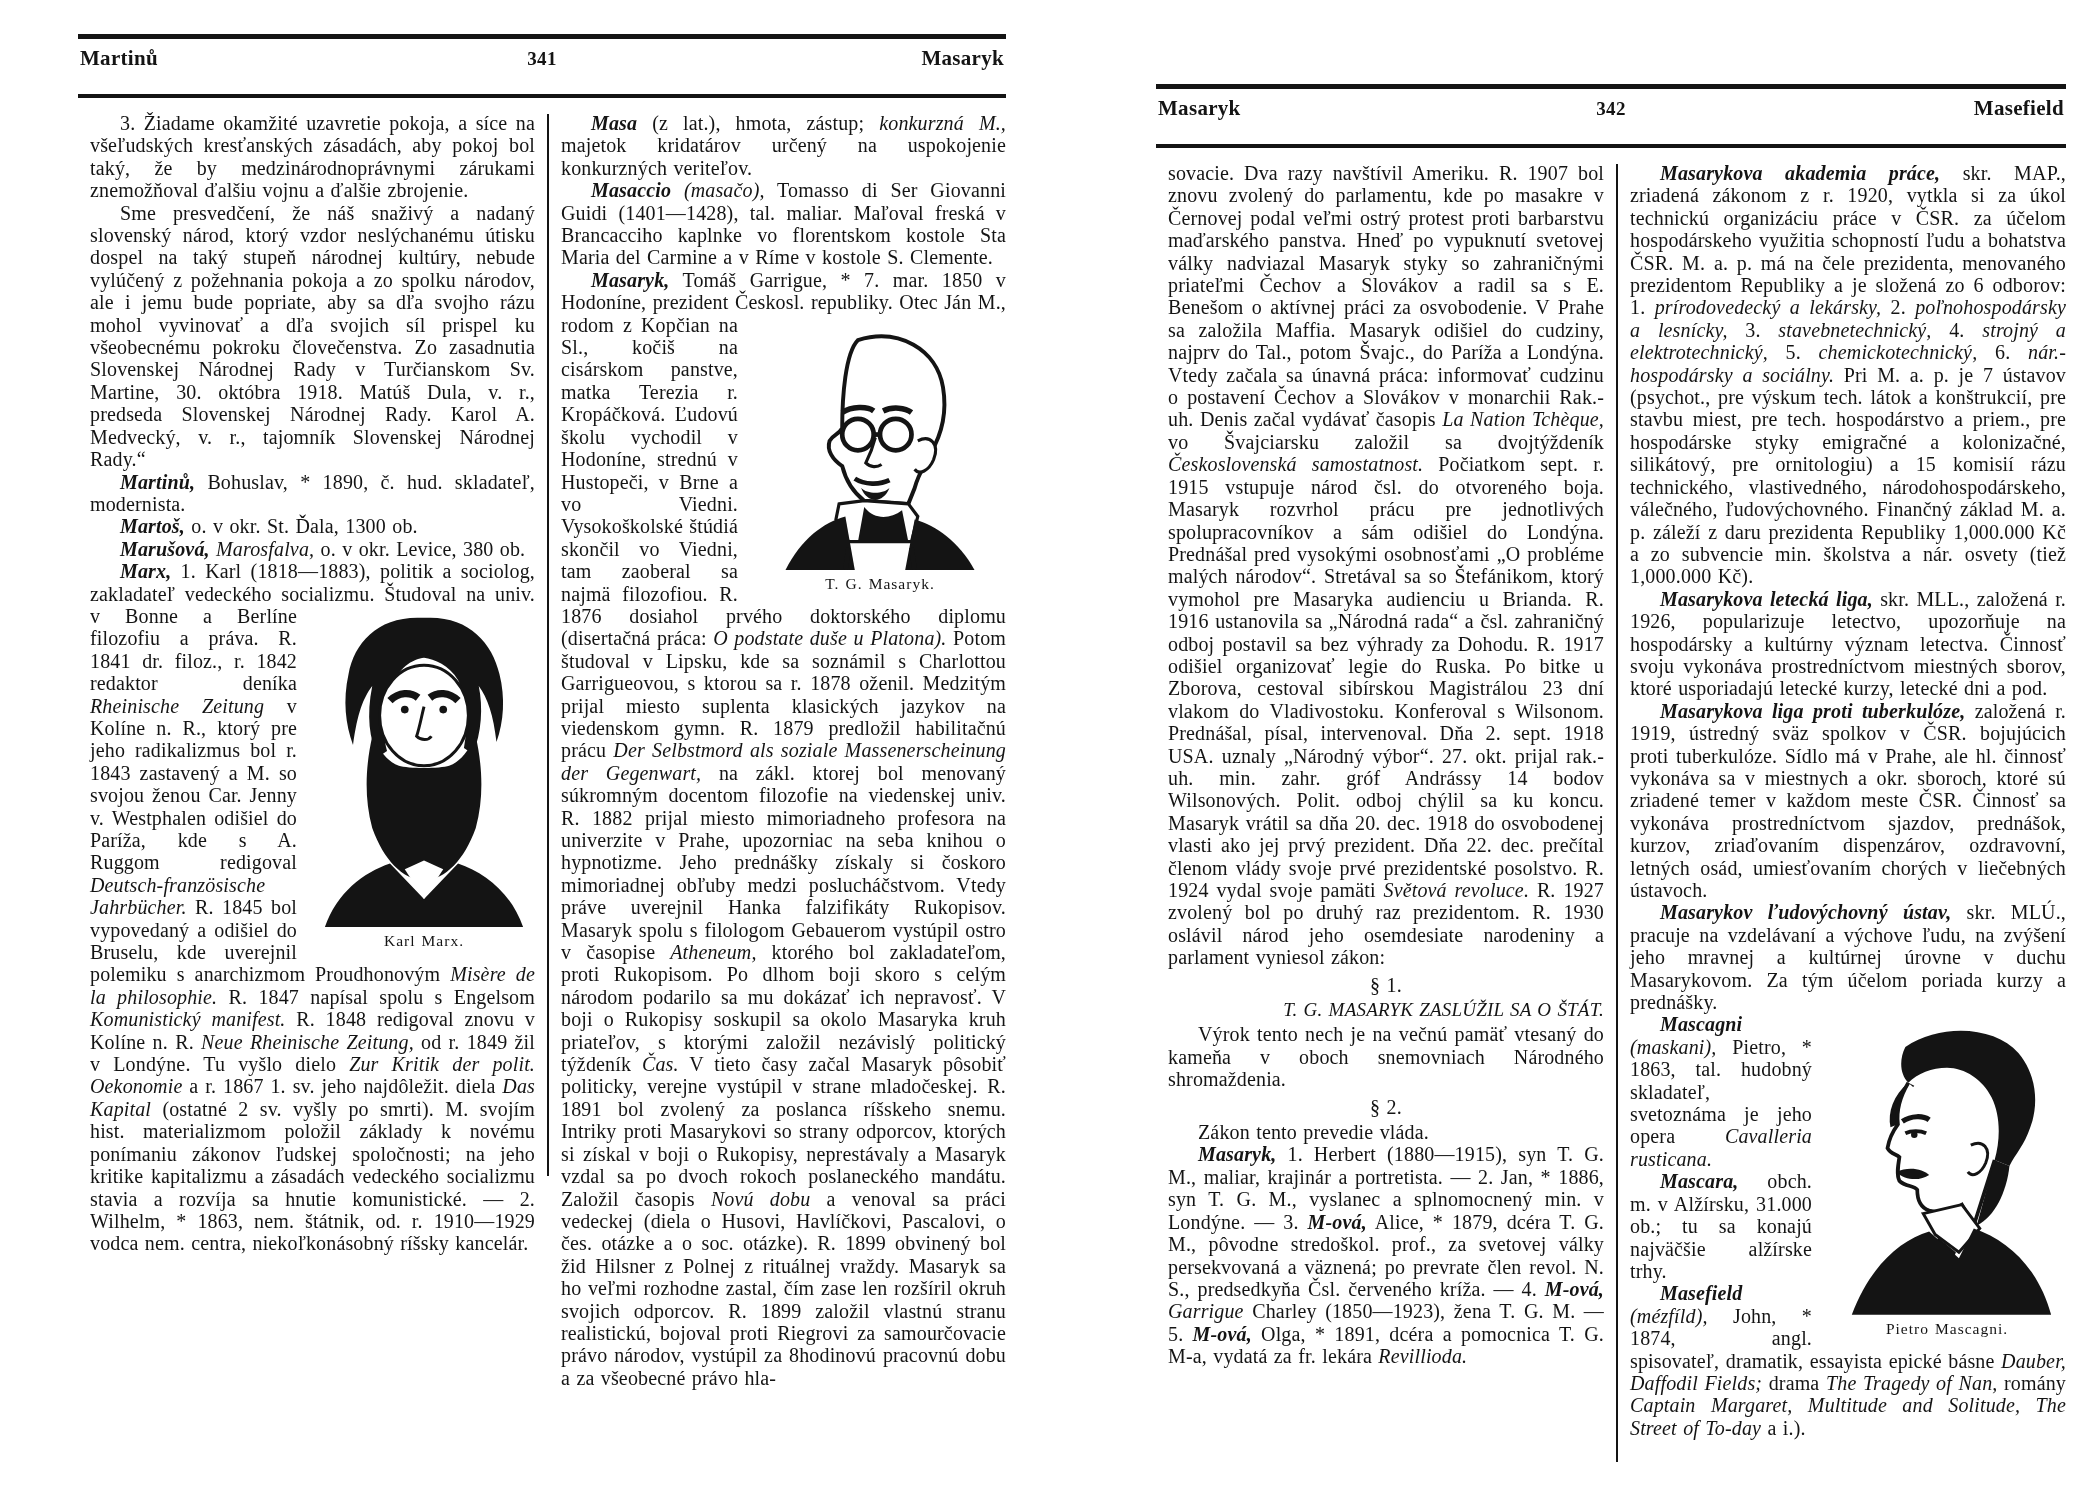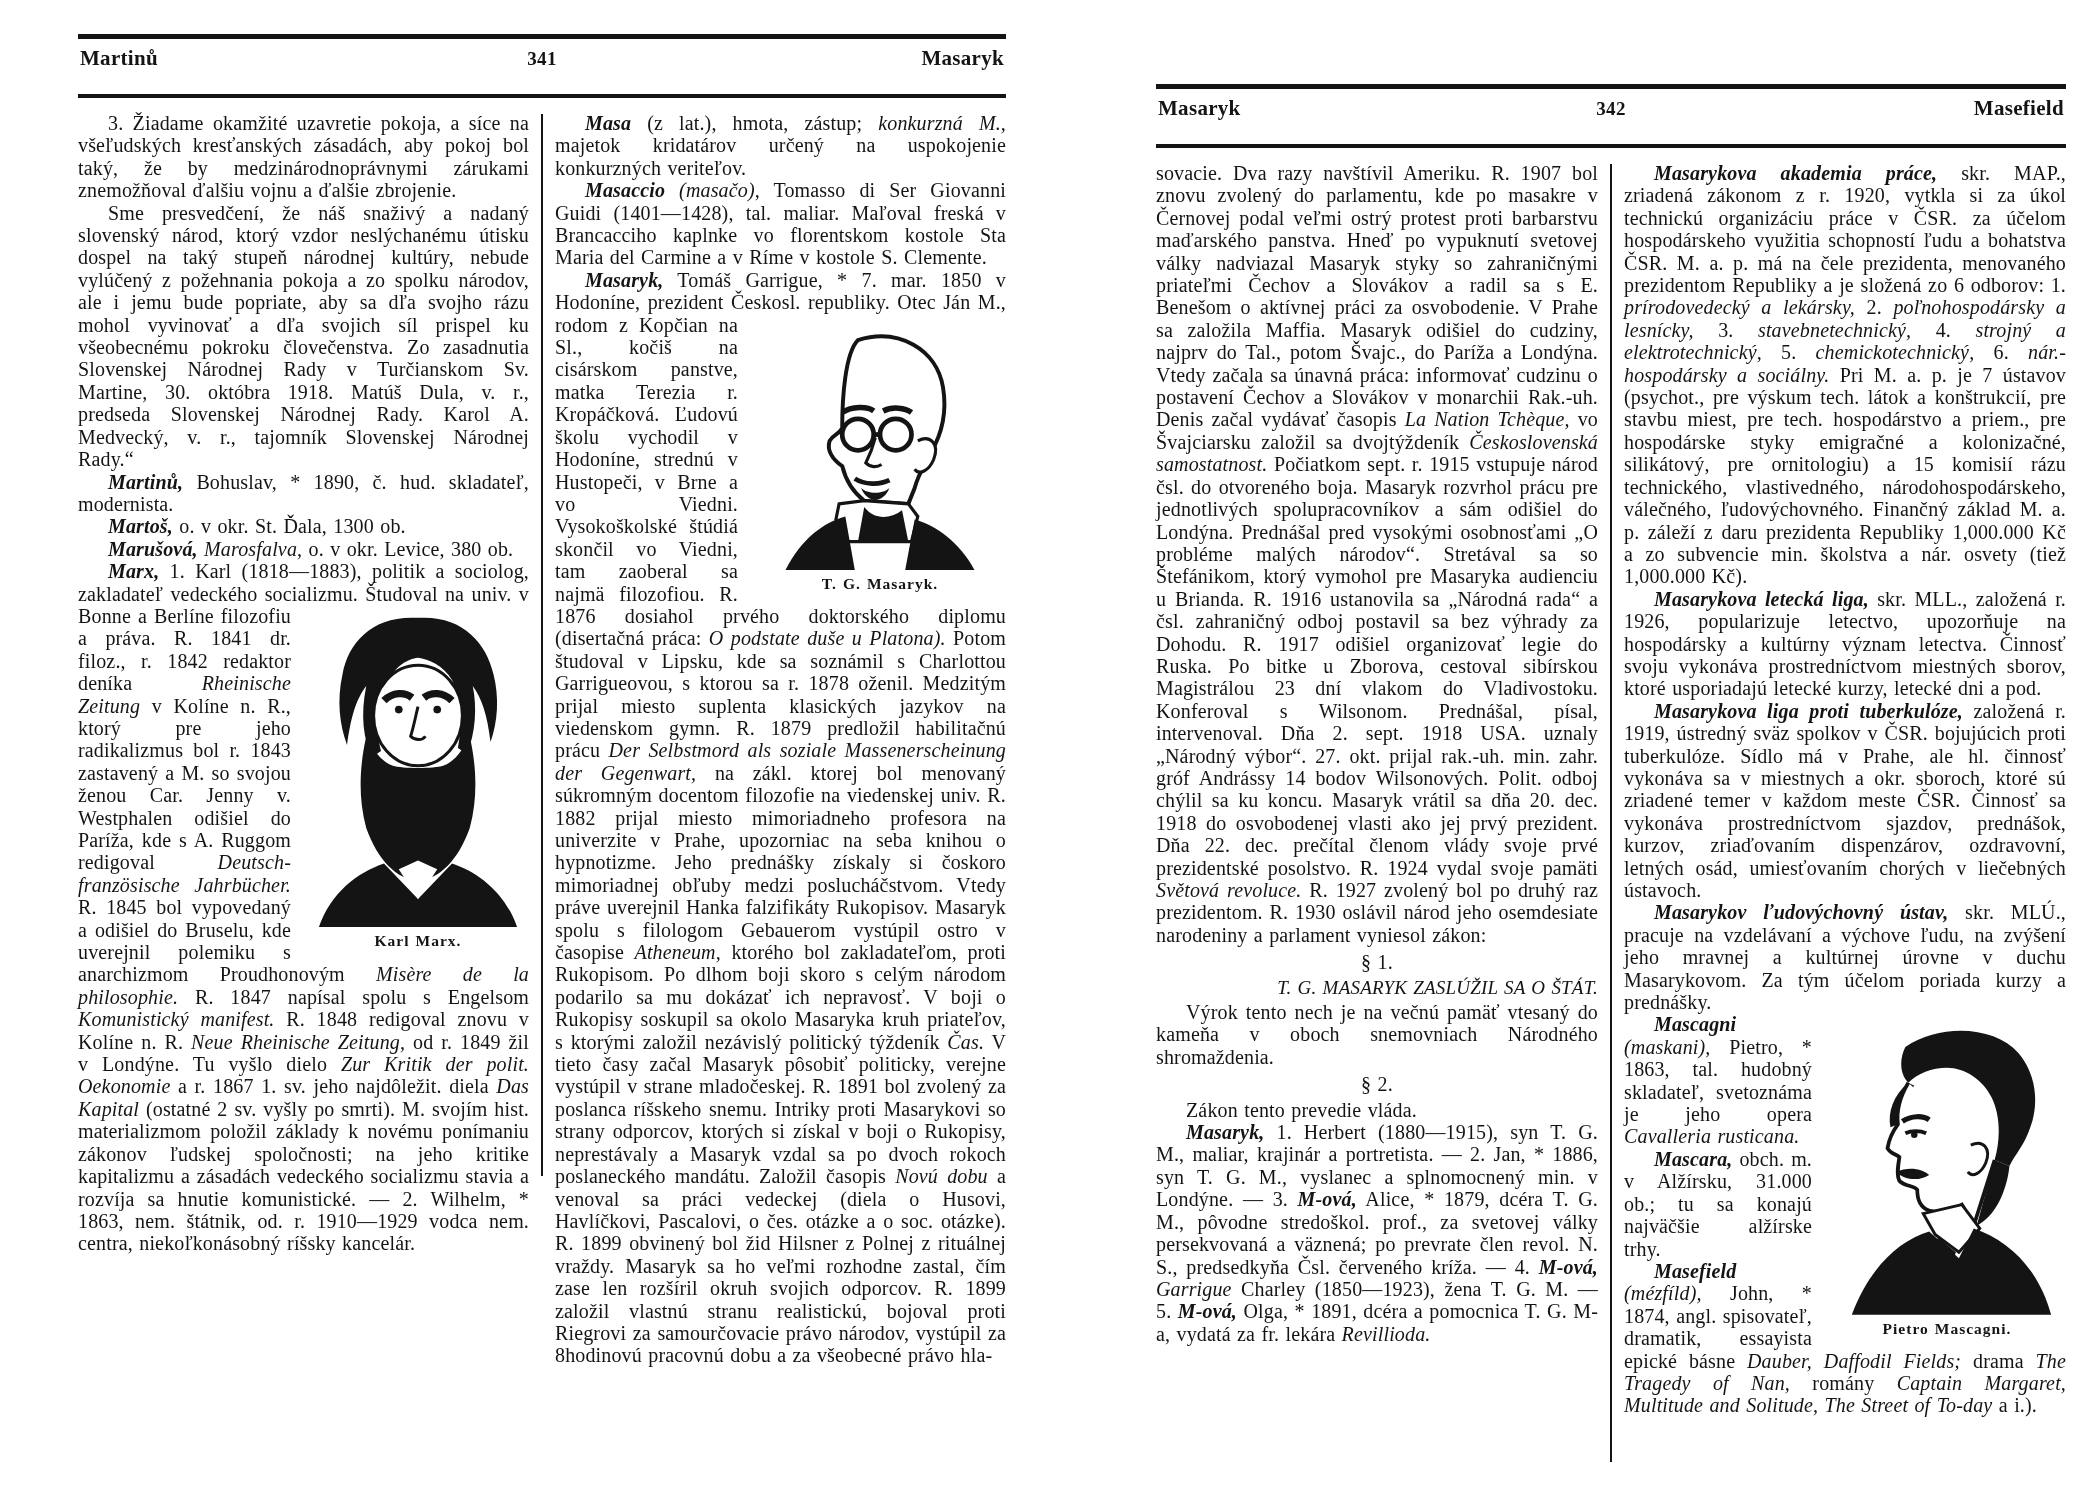"3. Žiadame okamžité uzavretie pokoja," .cols { margin-left: none -> 12px }
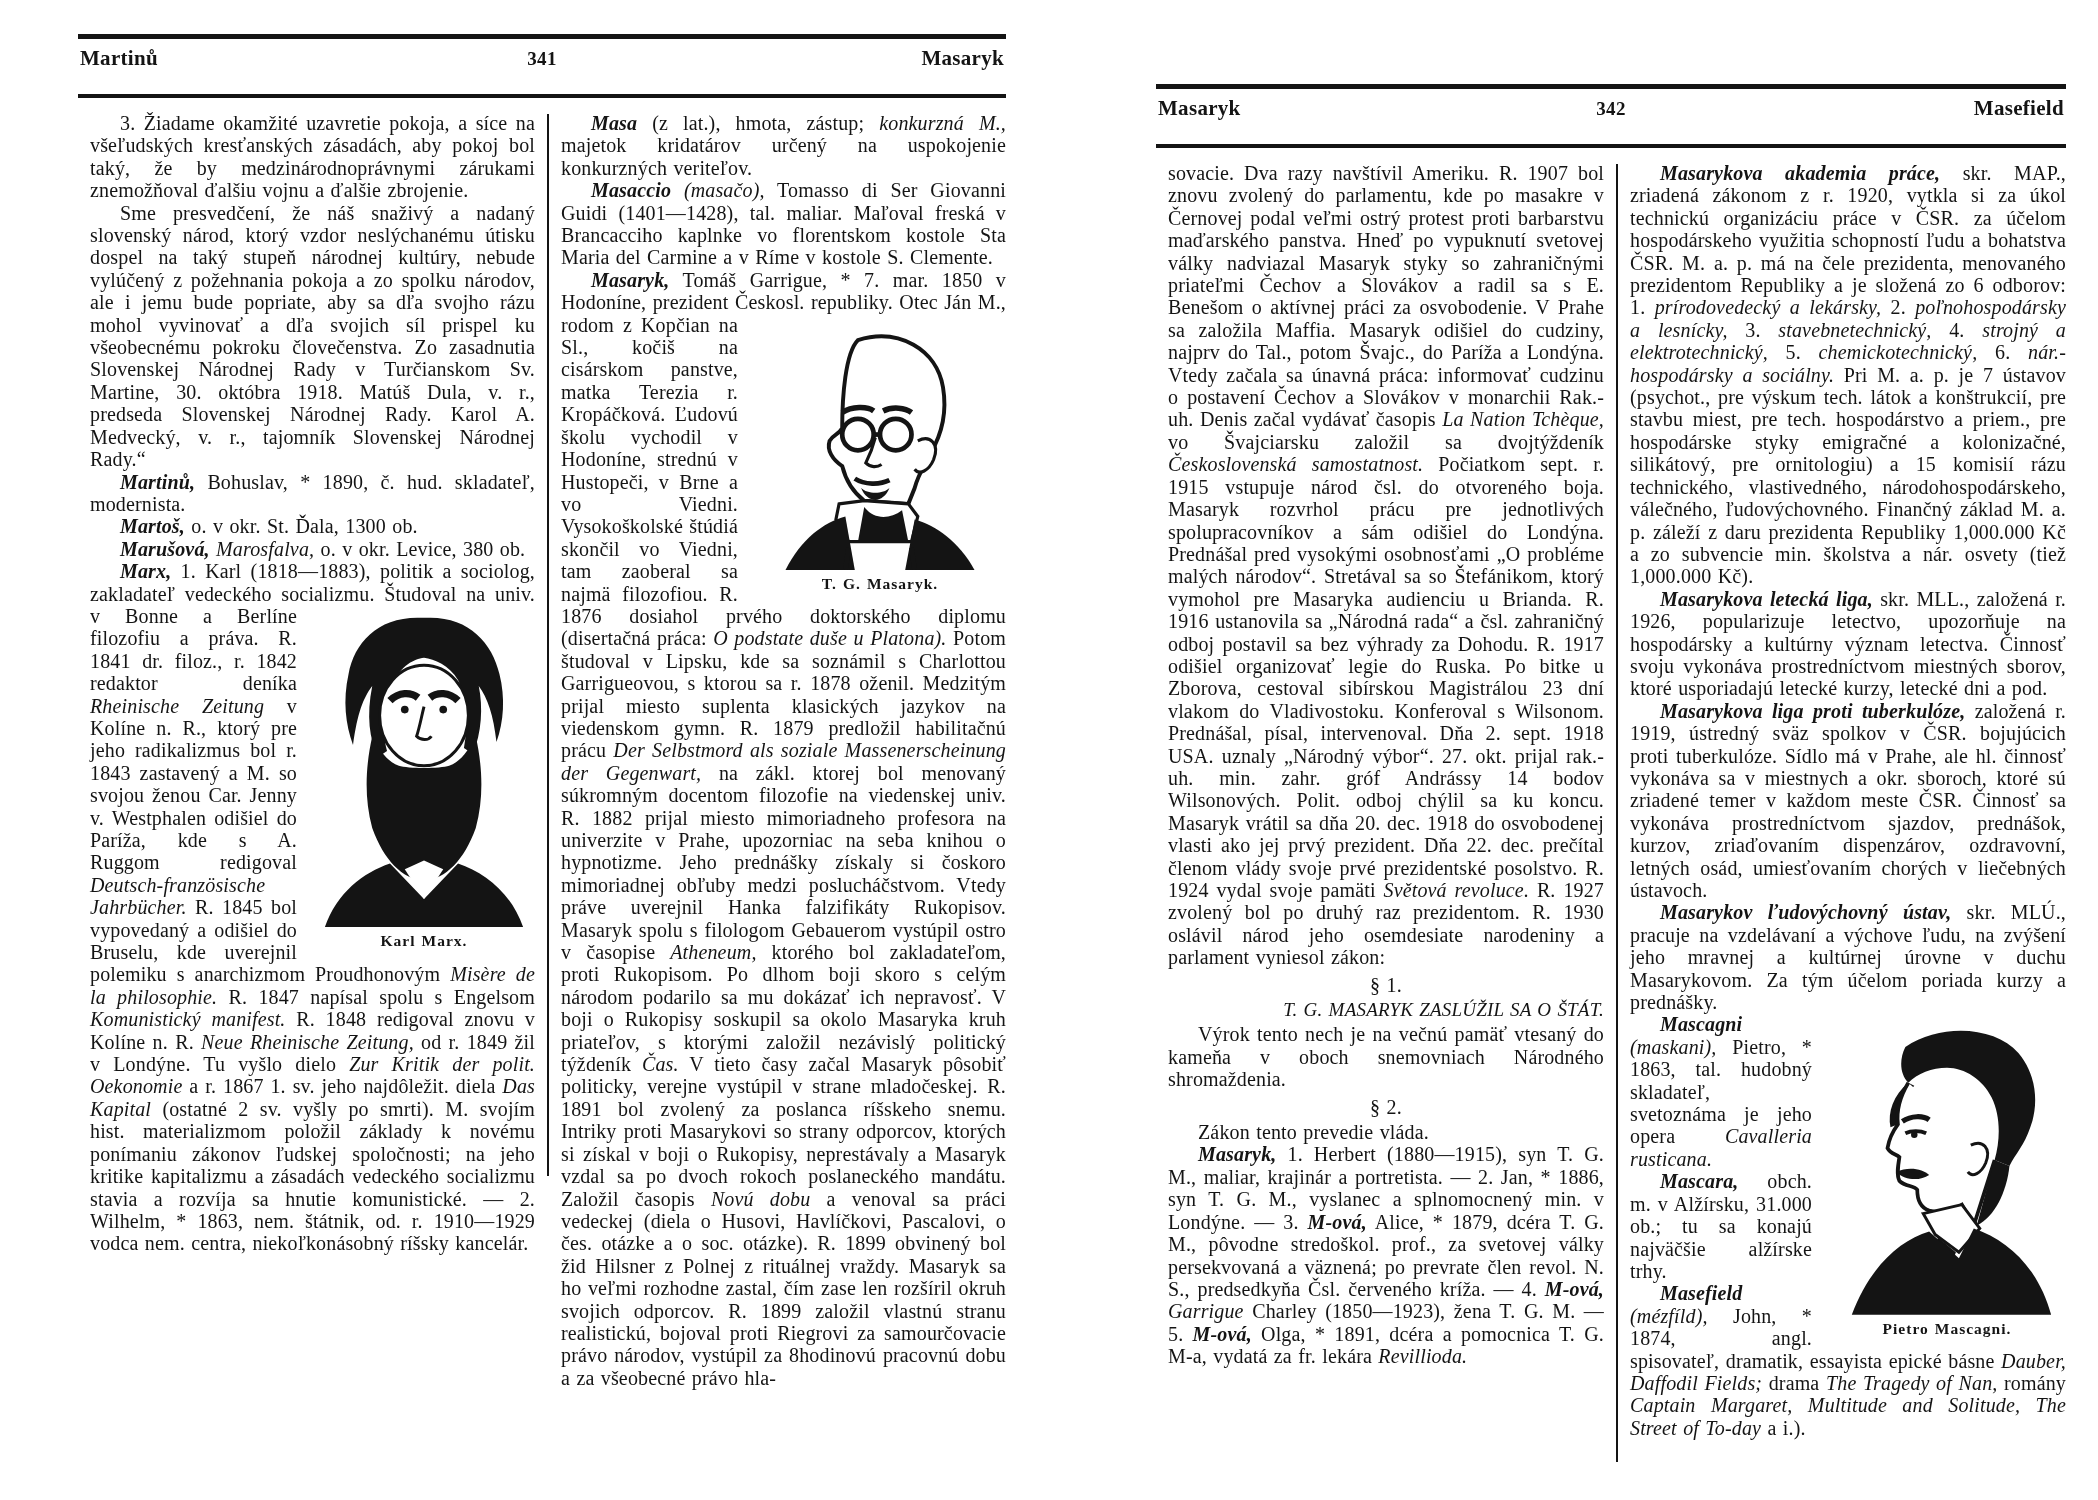"T. G. Masaryk." .figcap { font-weight: bold -> normal }
